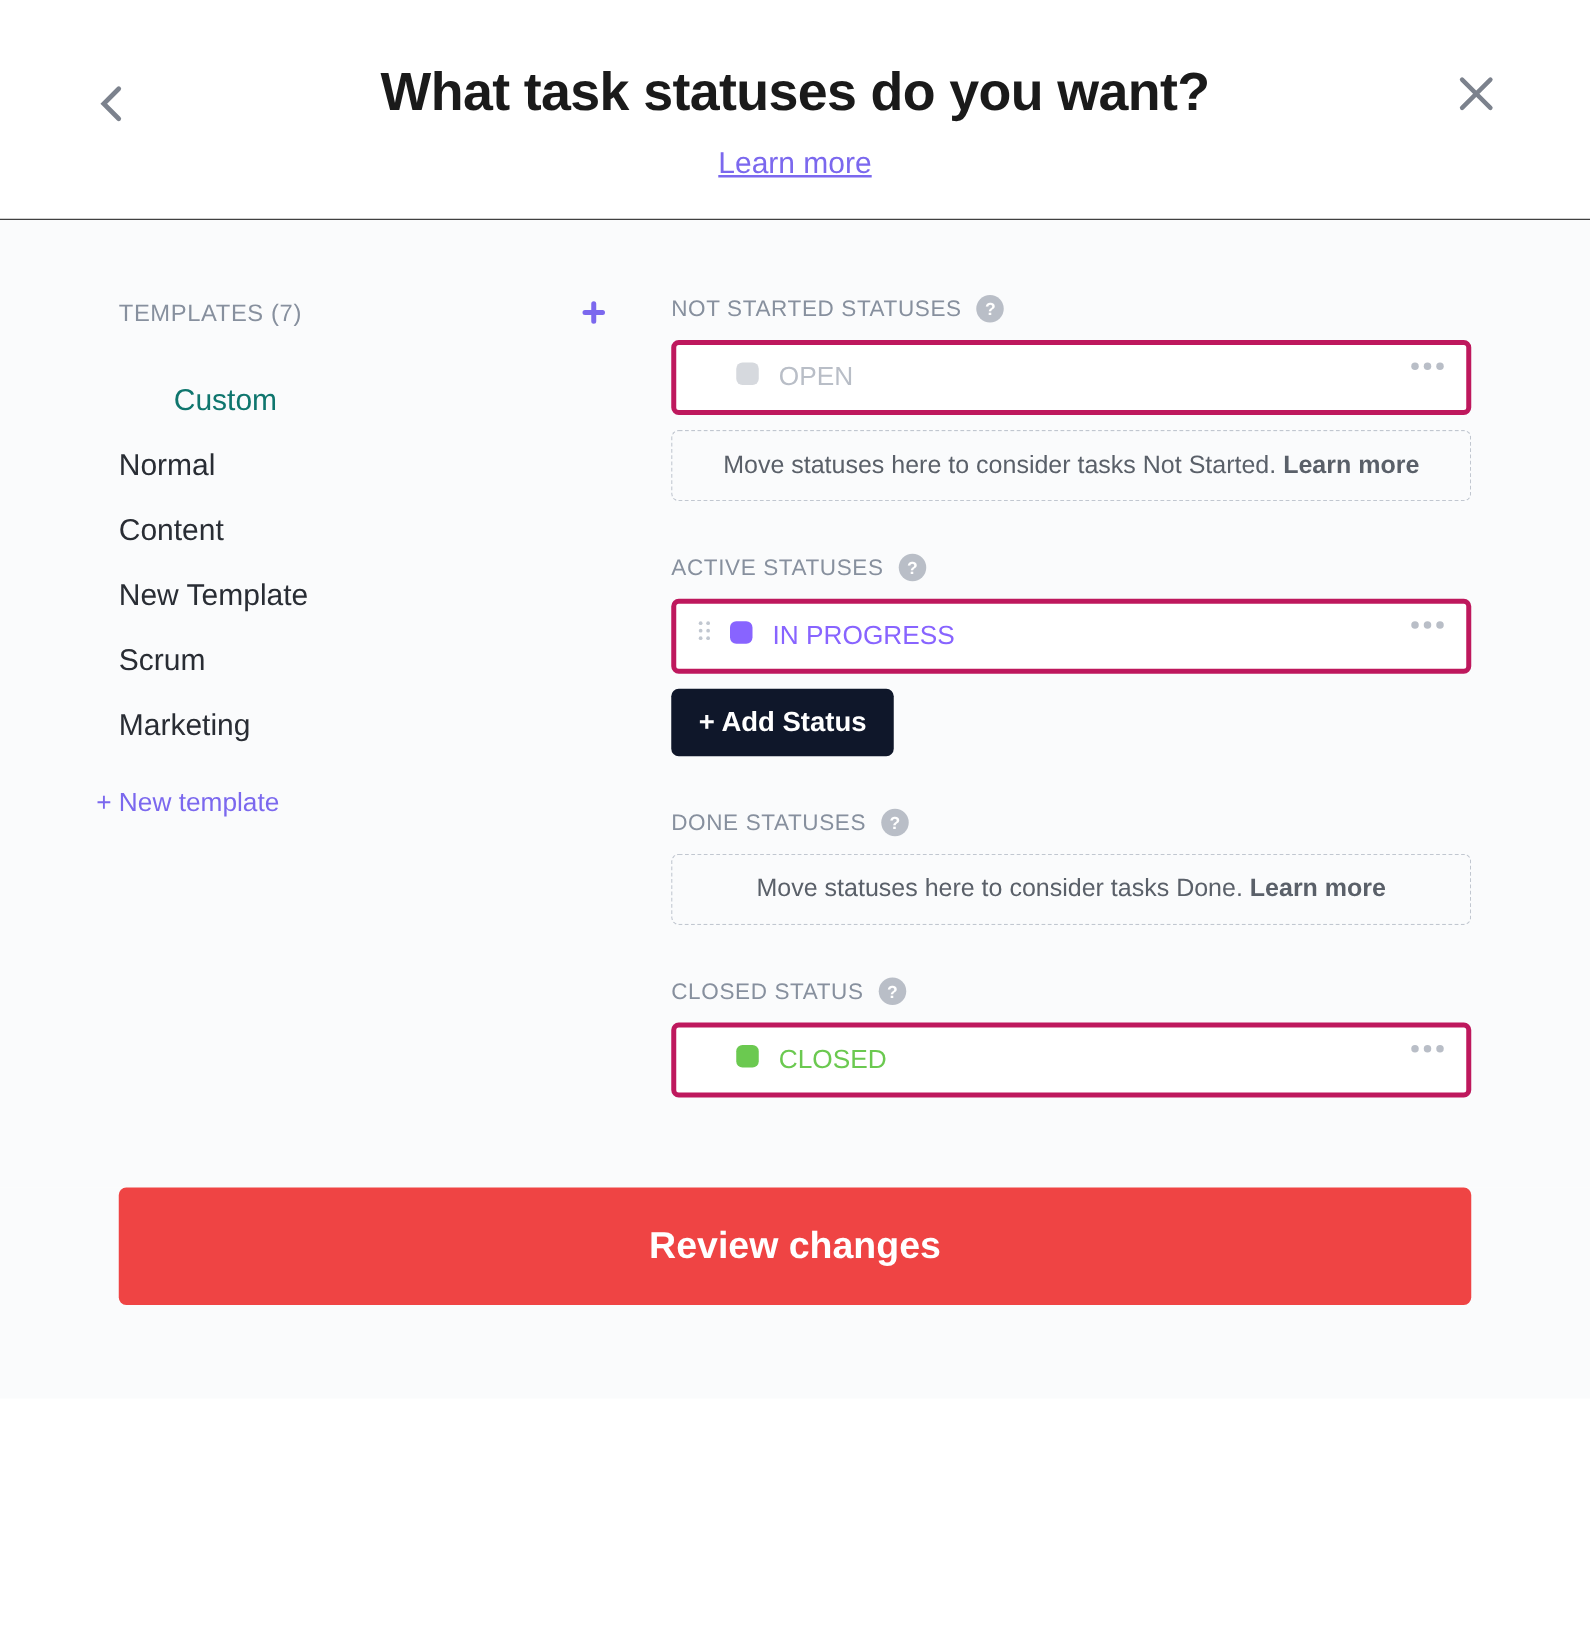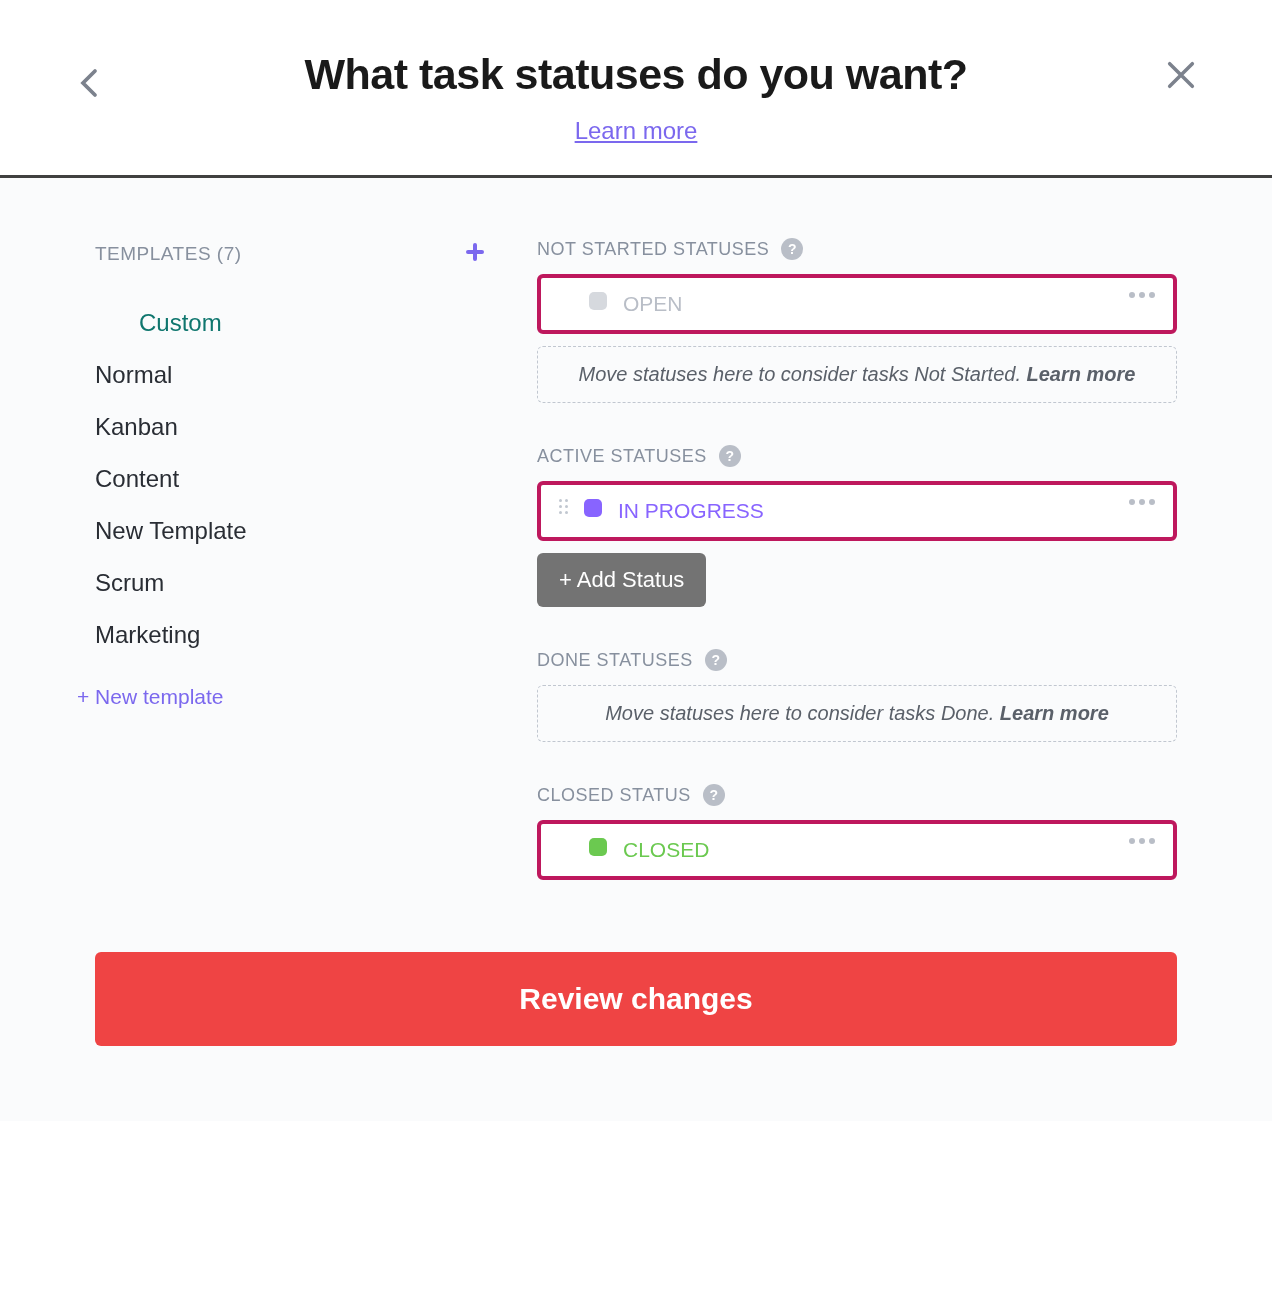"What task statuses do you" .header { border-bottom: 3px solid #404040 -> 1px solid #404040 }
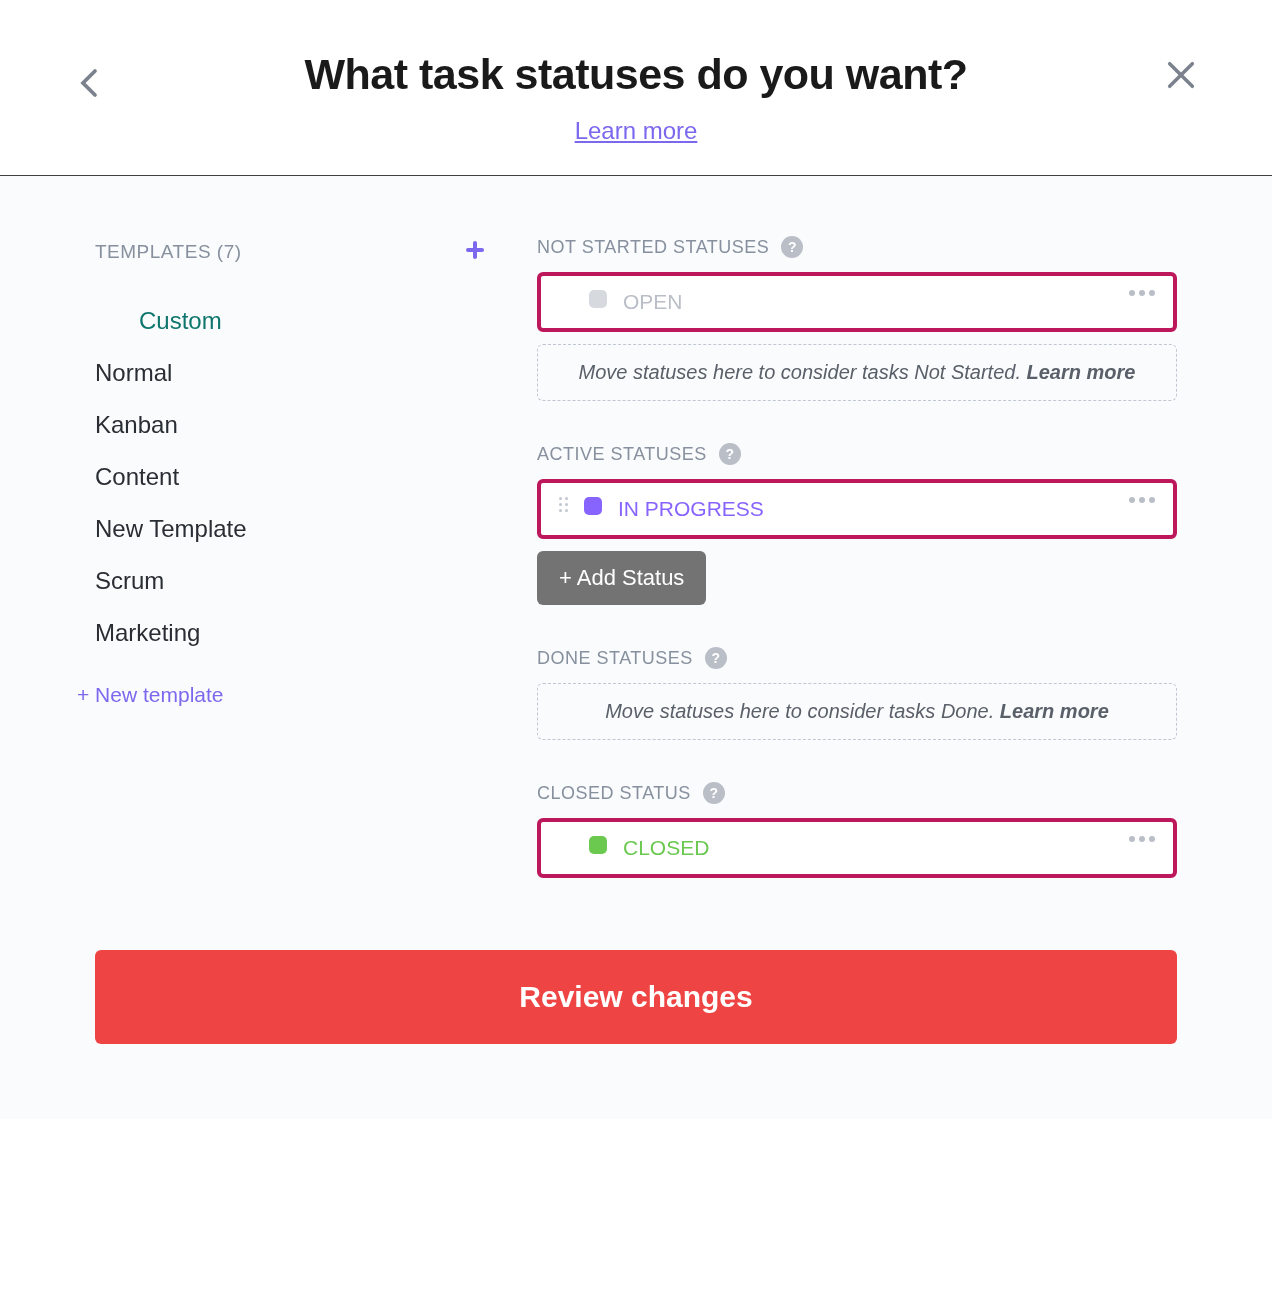"Move statuses here to consider" .dropzone { font-style: italic -> none }
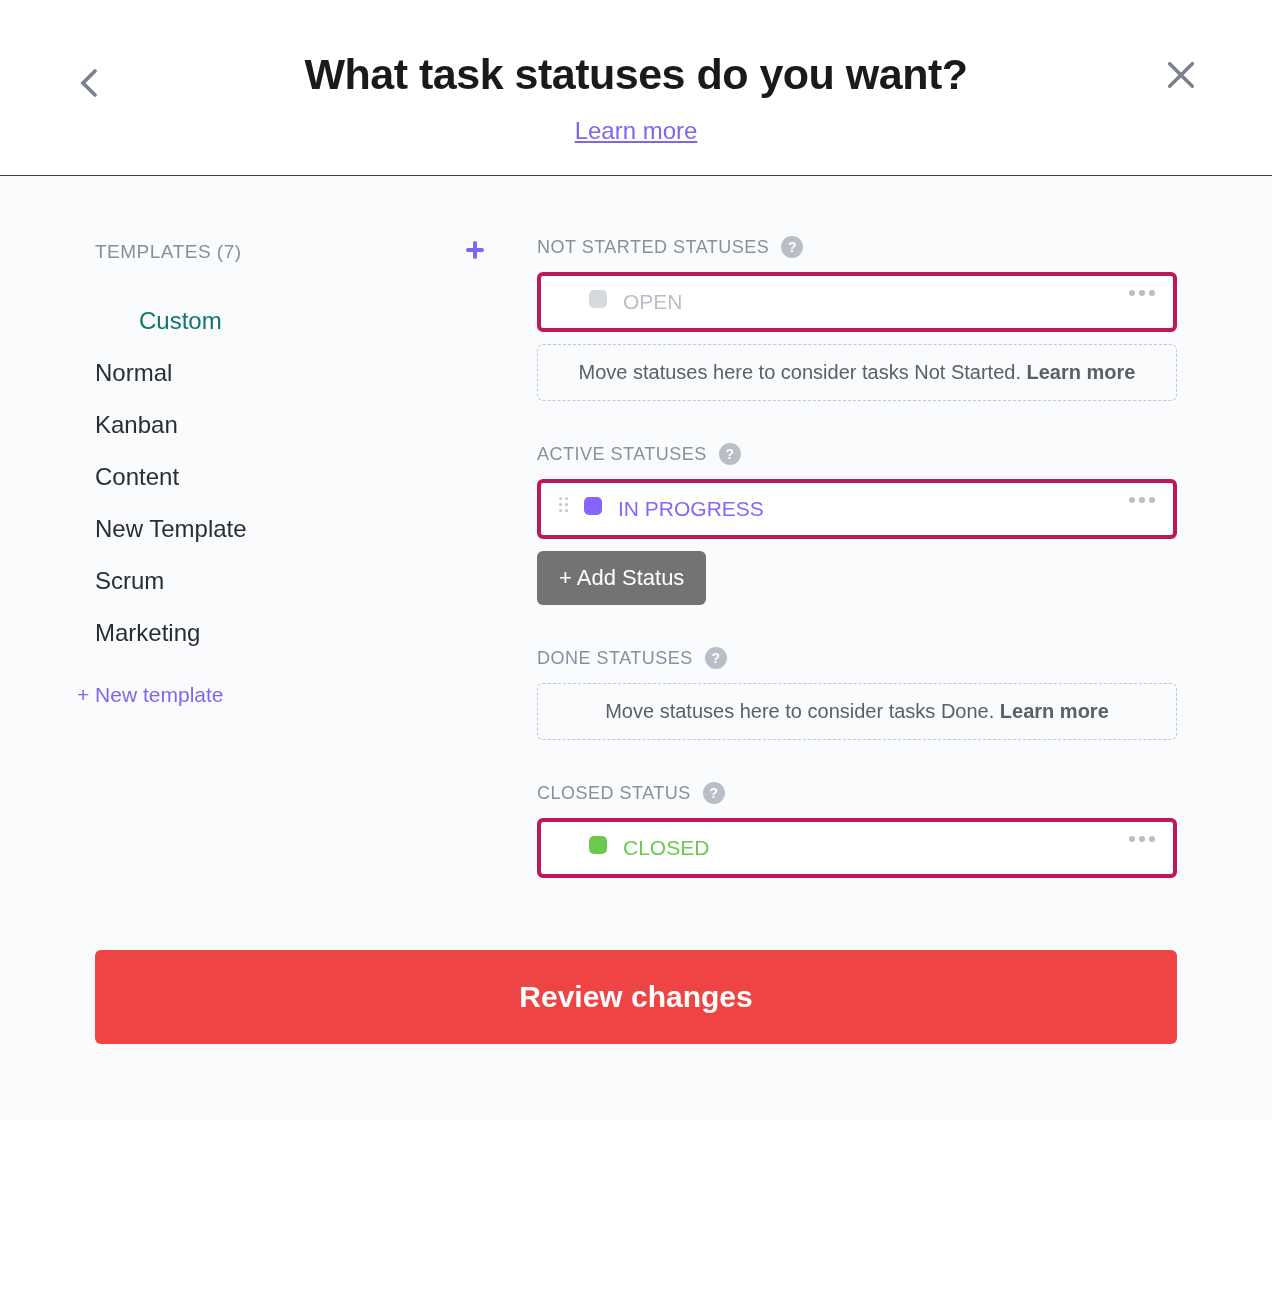"Kanban" li.template-item { html: <li>Kanban</li> -> none }
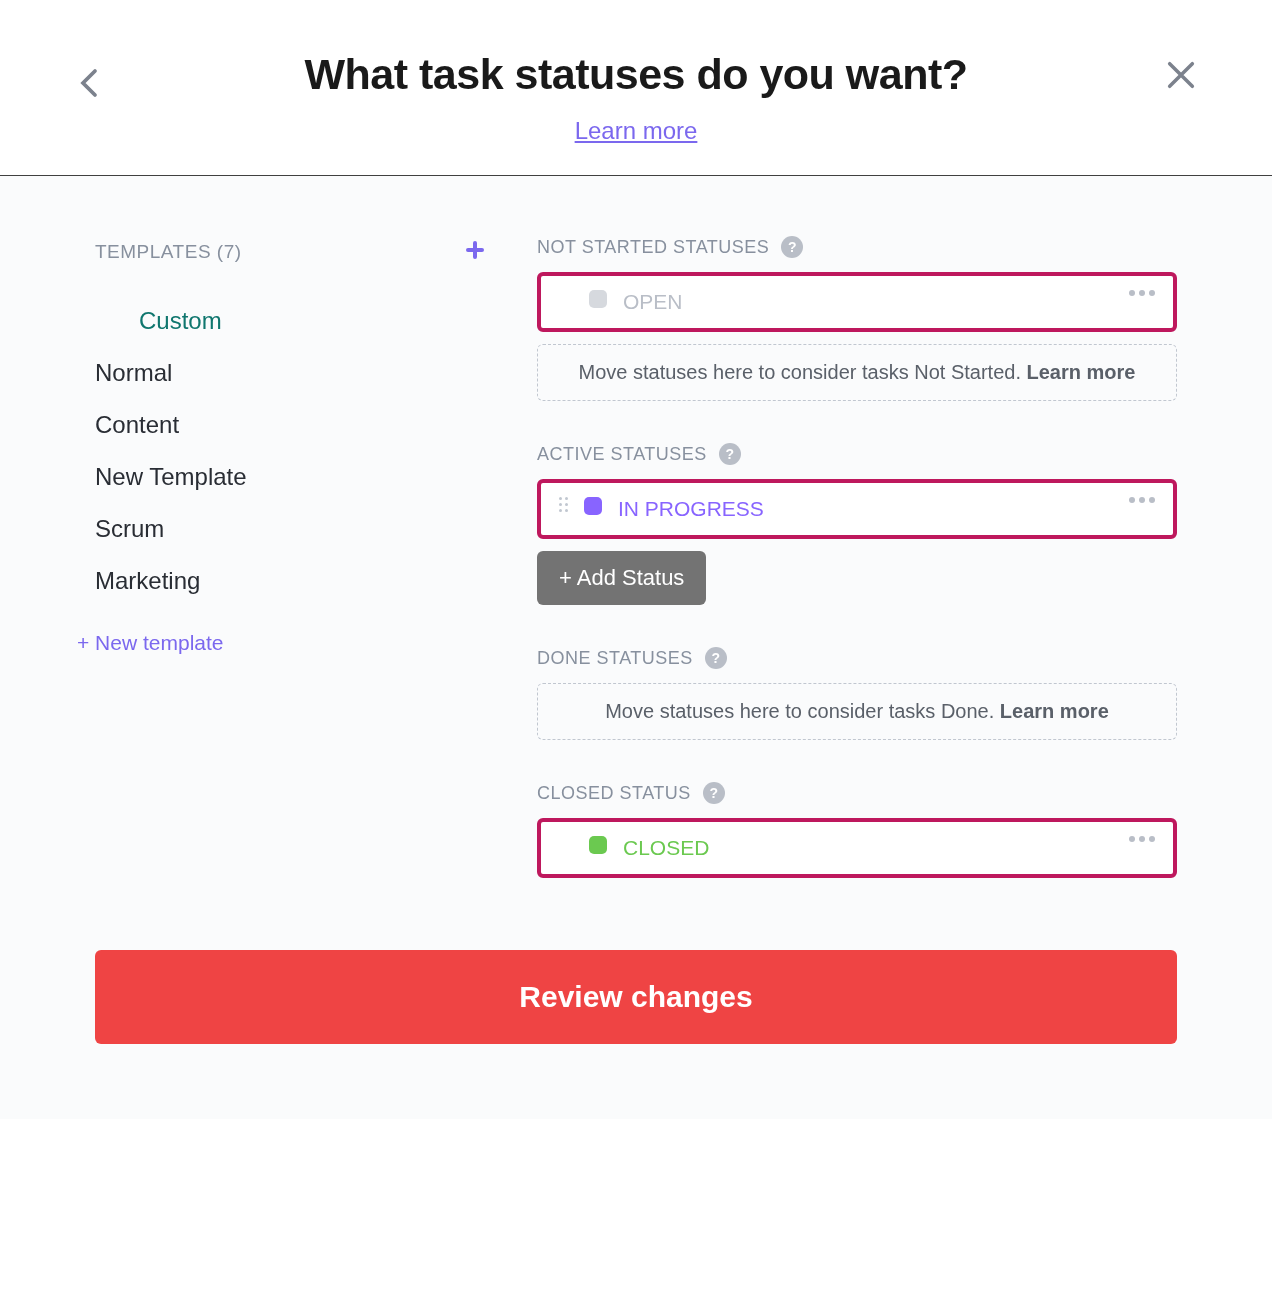"+ Add Status" .add-status-btn { background: #737373 -> #0f172a; font-weight: 400 -> 700 }
